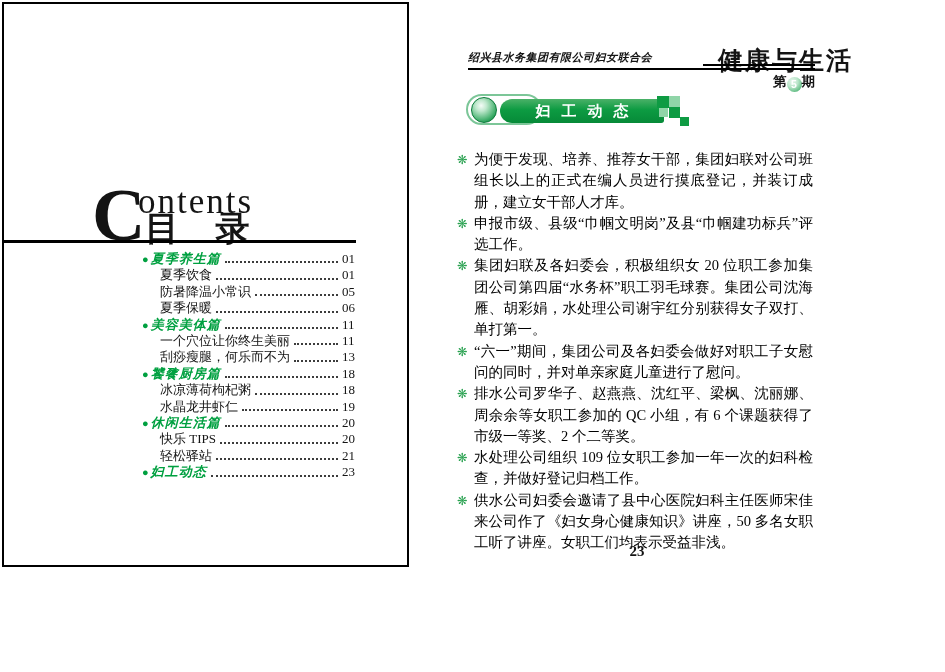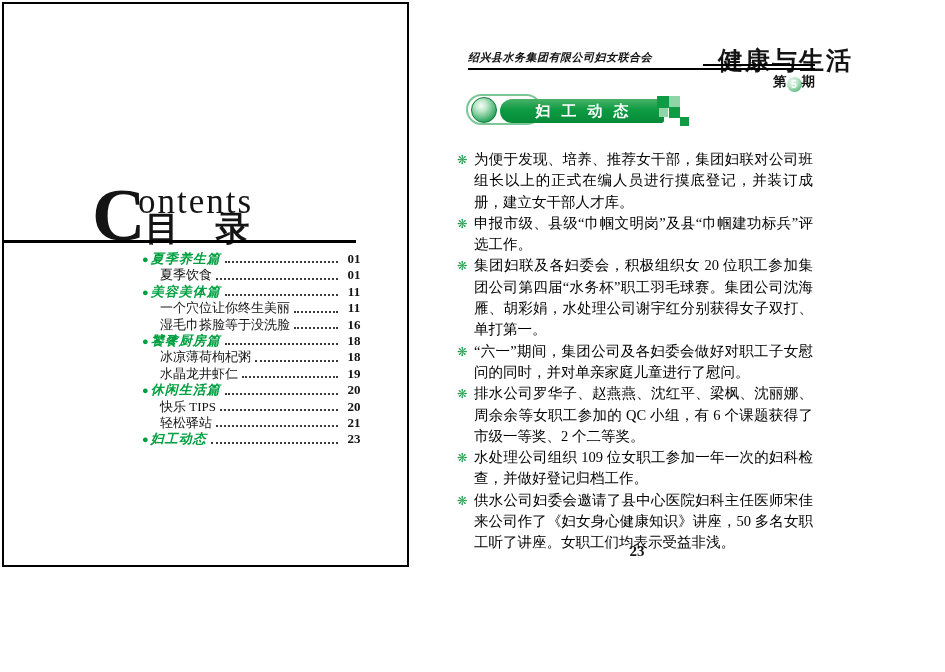"01" .toc .pg { font-weight: 700 -> 400; text-align: center -> left }
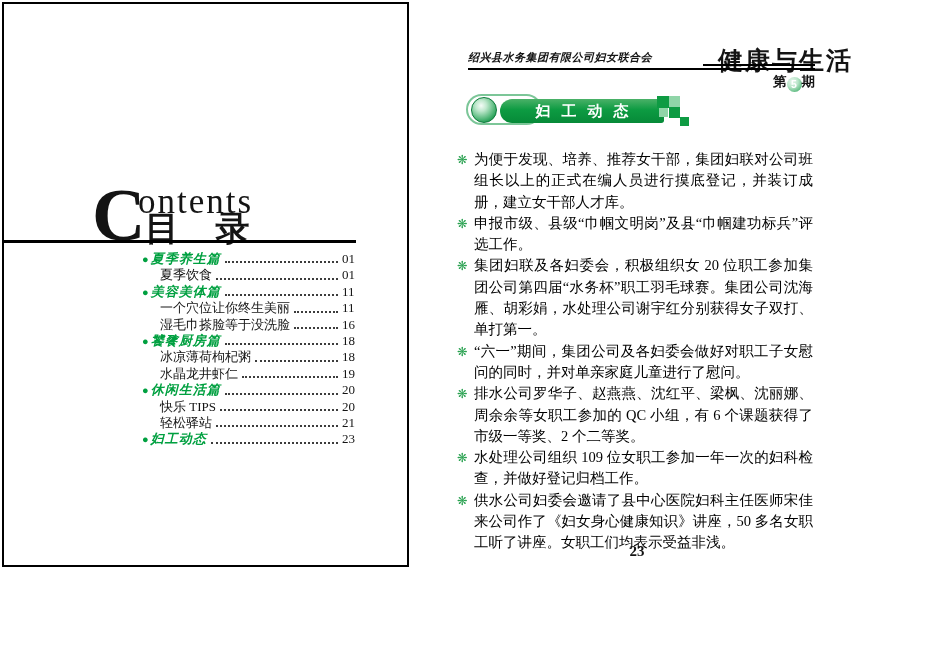"防暑降温小常识" li.sub { html: none -> <li> <span>防暑降温小常识</span> <span></span> <span>05</span> </li> }
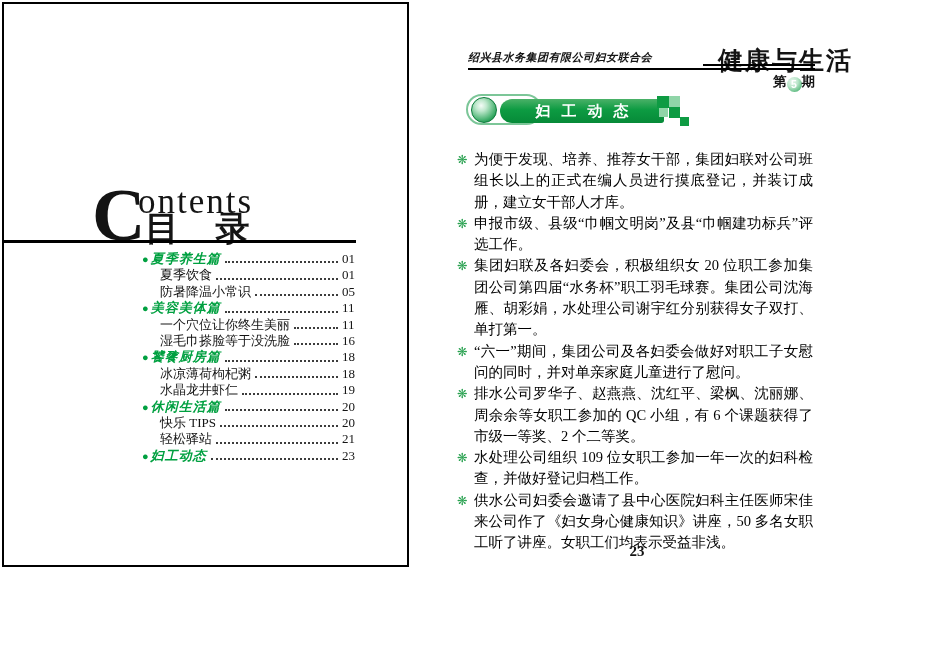"夏季保暖" li.sub { html: none -> <li> <span>夏季保暖</span> <span></span> <span>06</span> </li> }
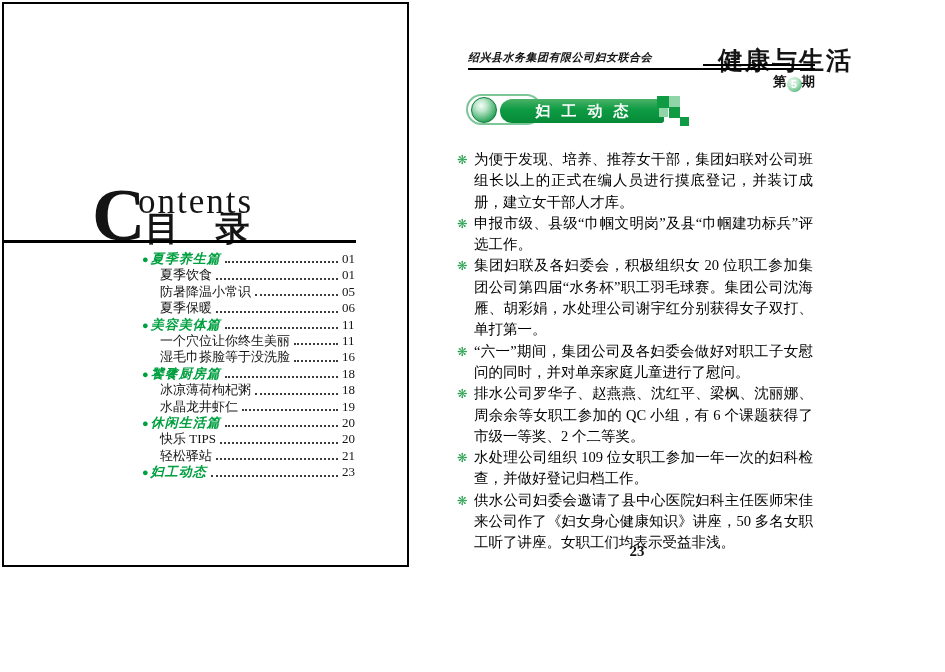"刮痧瘦腿，何乐而不为" li.sub { html: none -> <li> <span>刮痧瘦腿，何乐而不为</span> <span></span> <span>13</span> </li> }
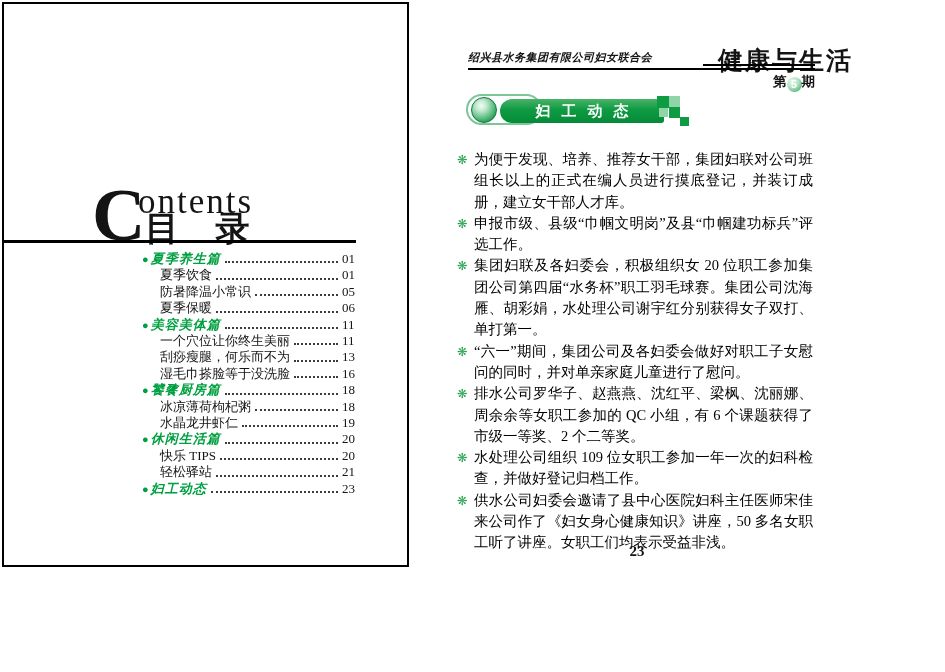"湿毛巾搽脸等于没洗脸" li.sub { html: <li> <span>湿毛巾搽脸等于没洗脸</span> <span></span> <span>16</span> </li> -> none }
